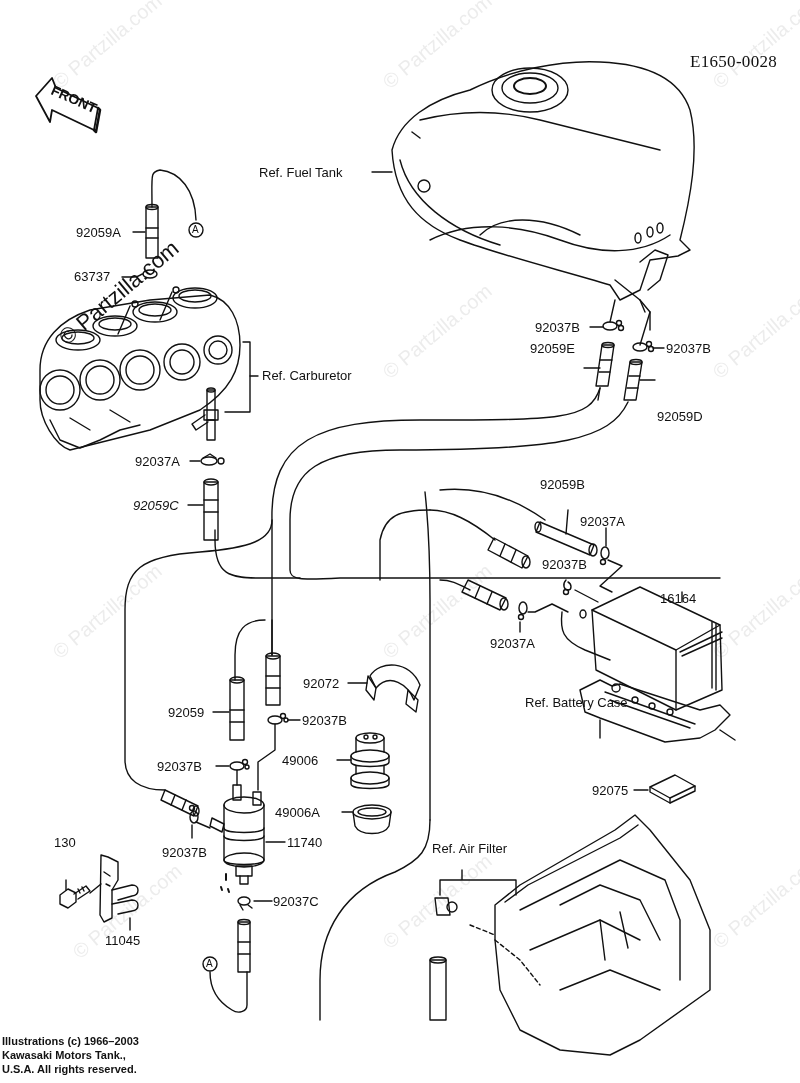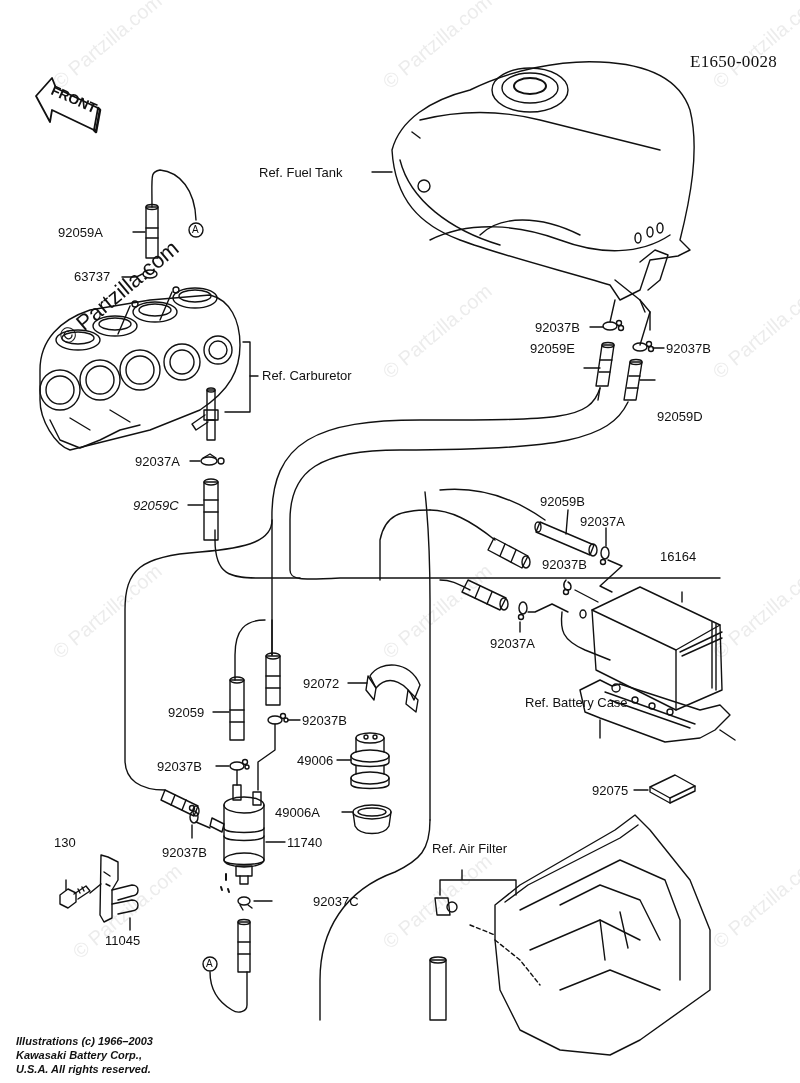"92059A" div.lbl { left: 58px -> 76px }
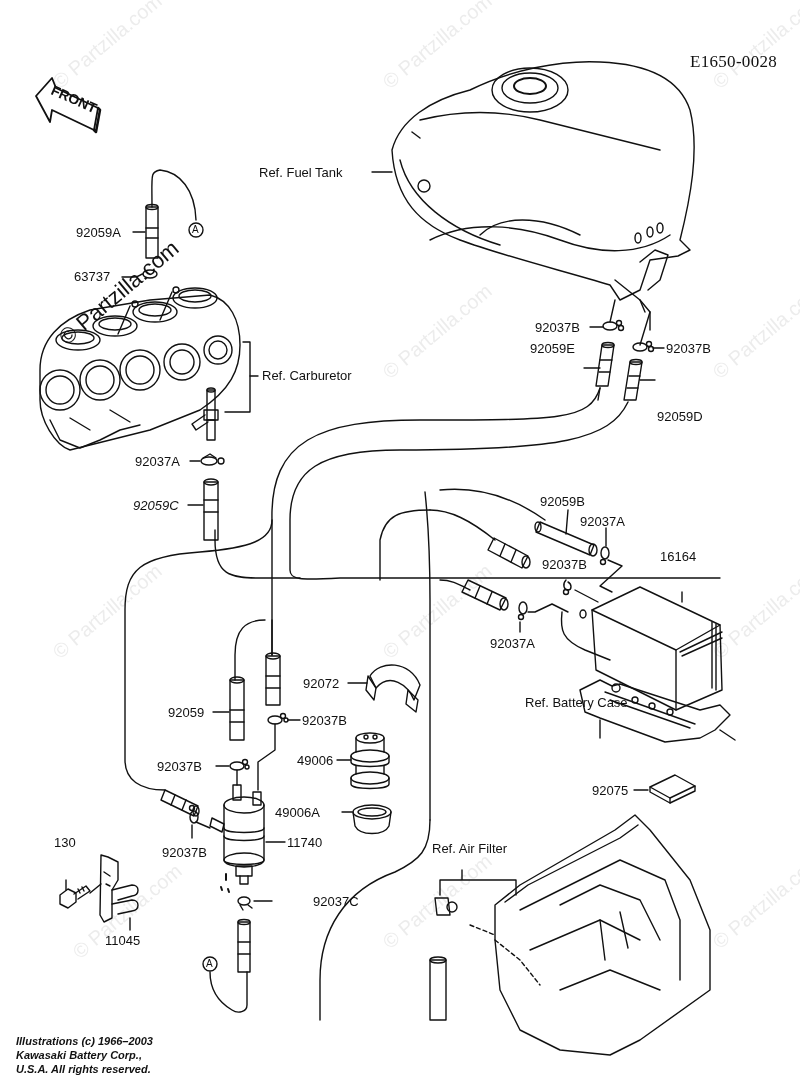"92059B" div.lbl { top: 495px -> 478px }
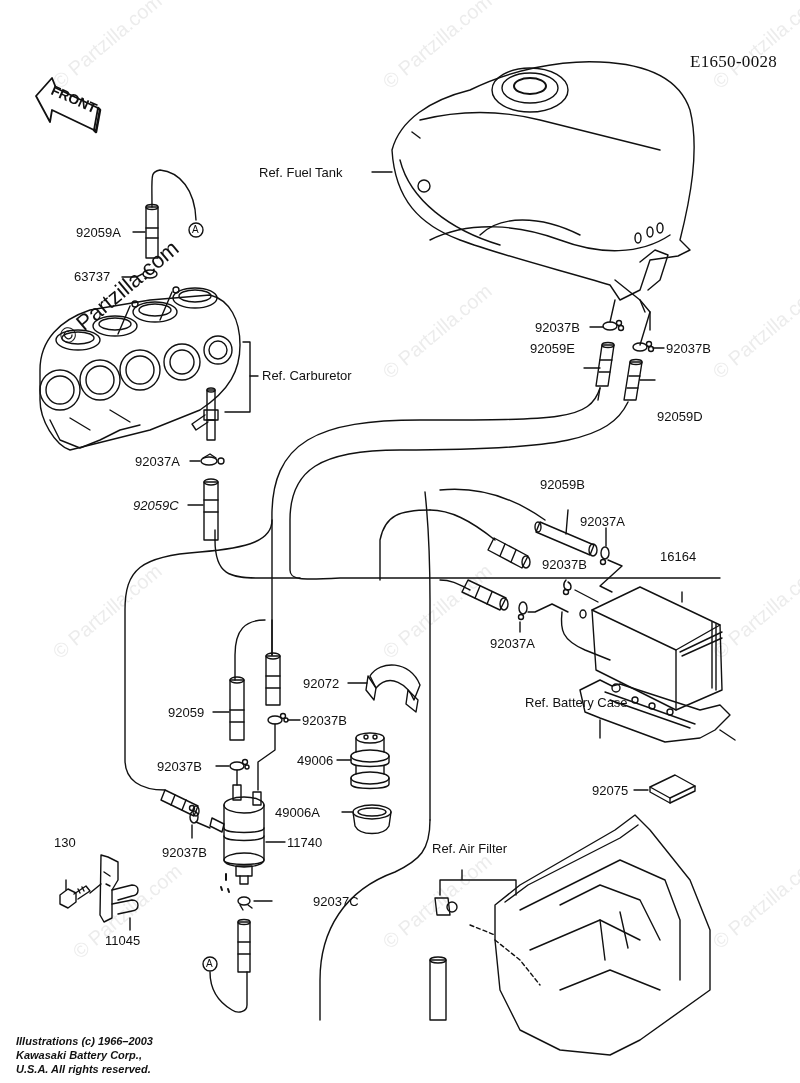"16164" div.lbl { top: 550px -> 592px }
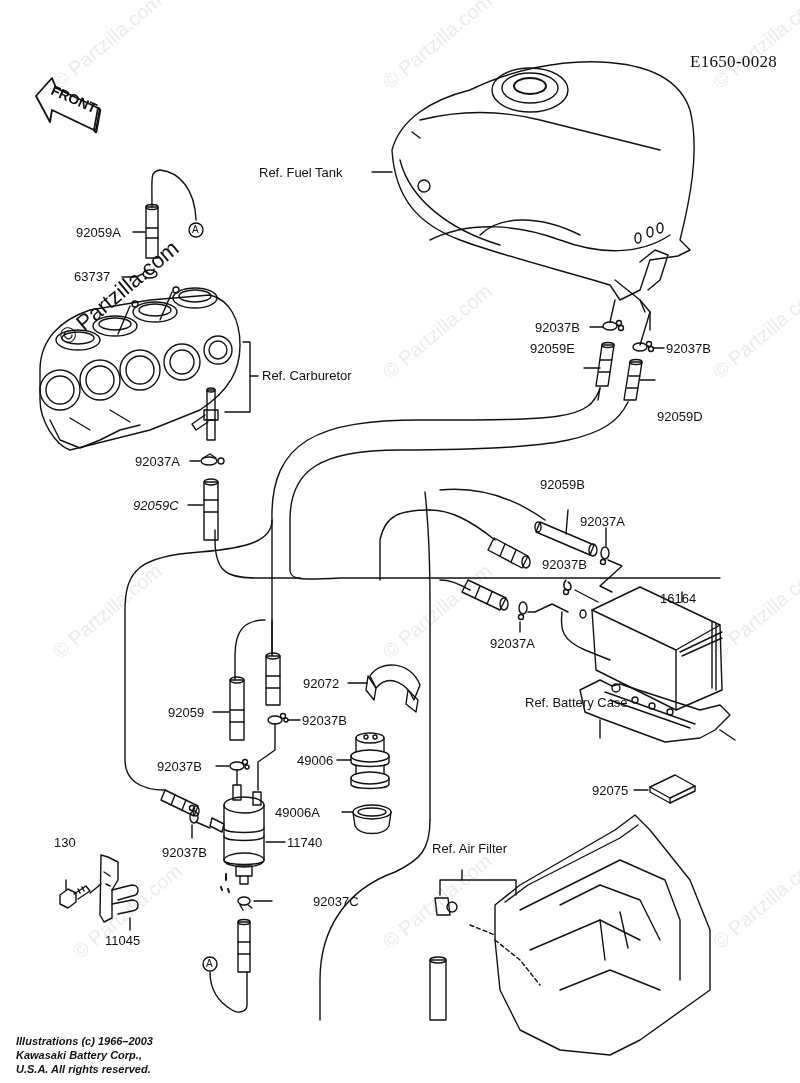"49006" div.lbl { left: 297px -> 282px }
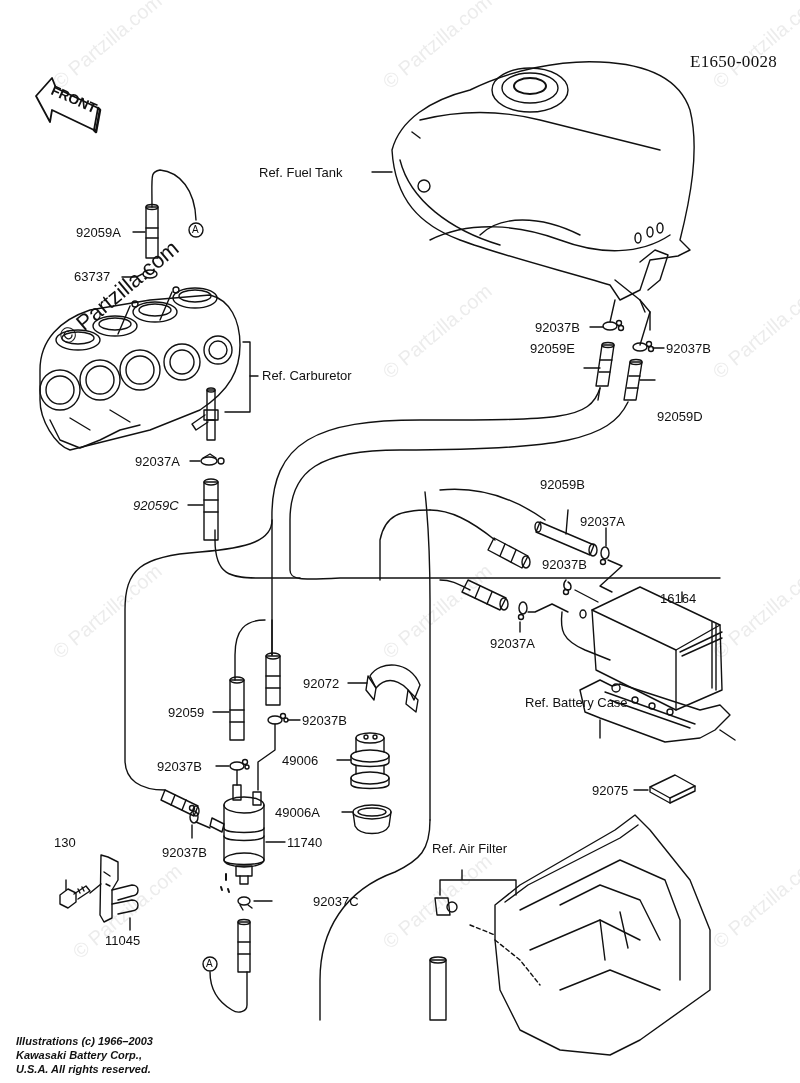"92037C" div.lbl { margin-left: 40px -> none }
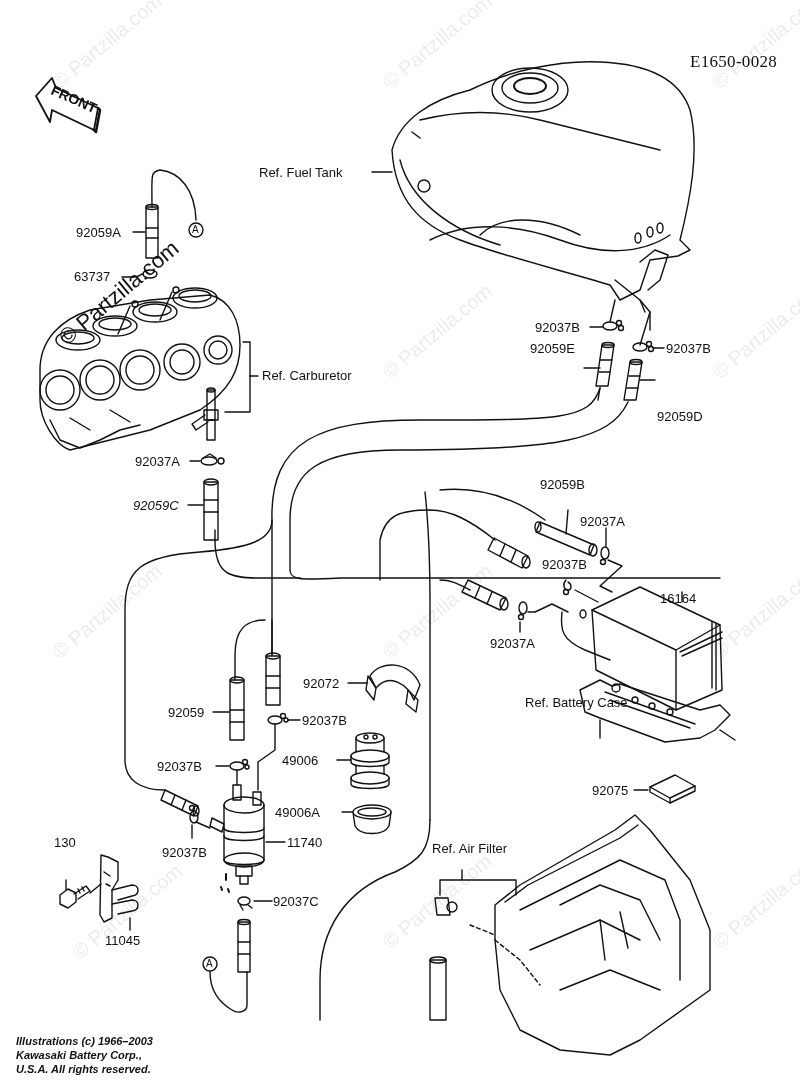"Illustrations (c) 1966–2003" .copy { font-style: italic -> none; left: 16px -> 2px }
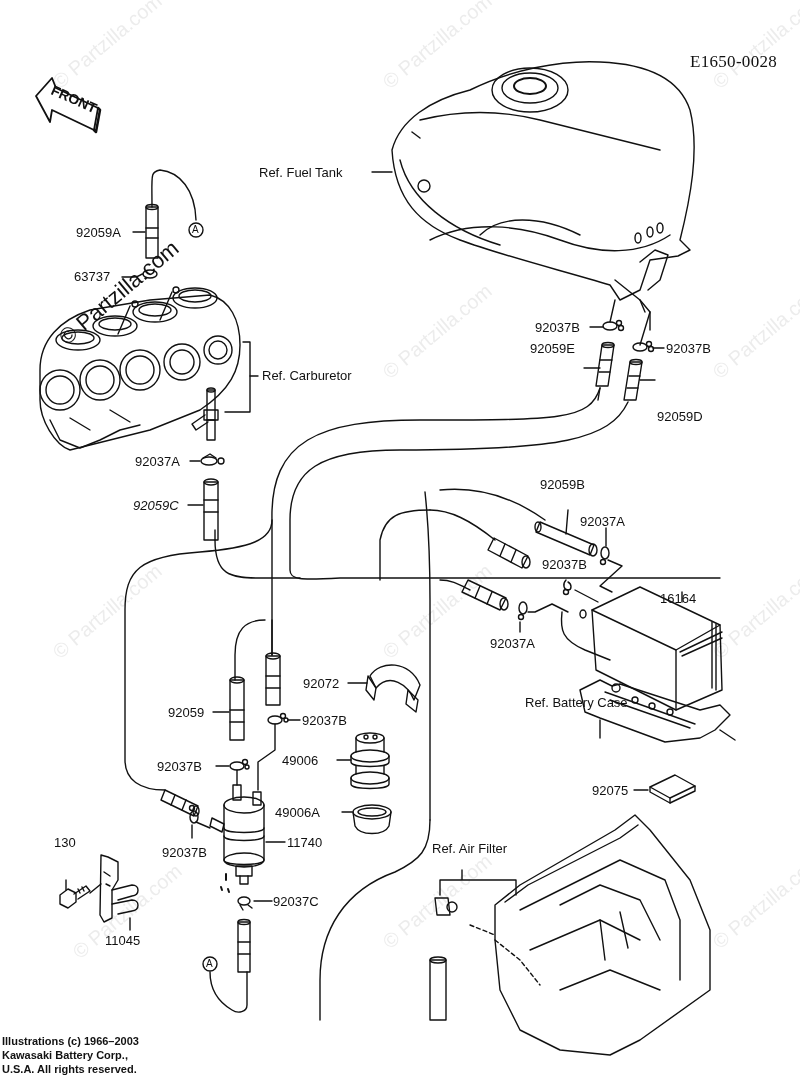"Kawasaki Battery Corp.," div { text: Battery Corp -> Motors Tank }
